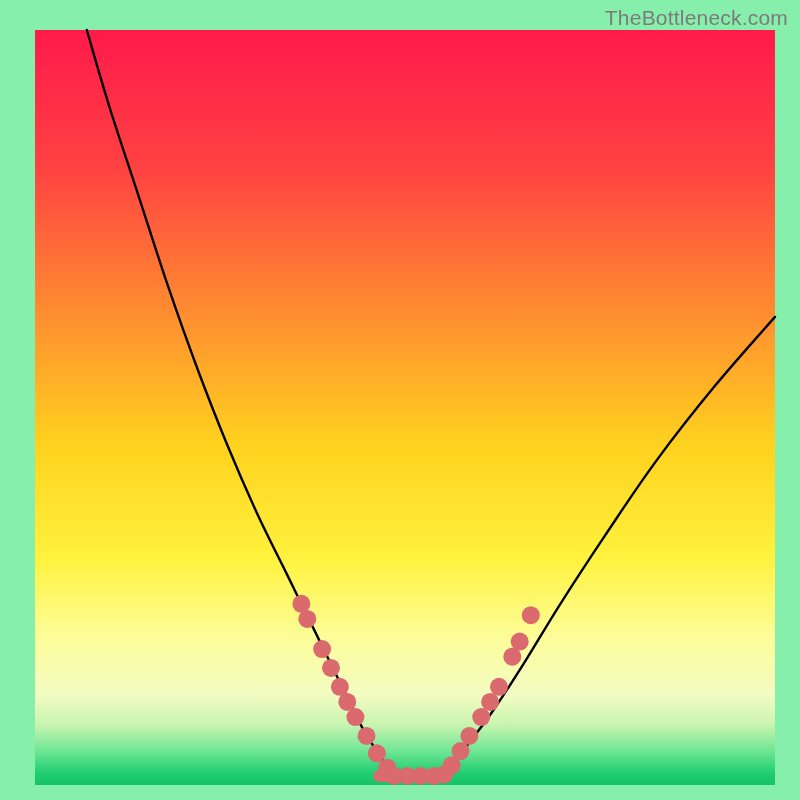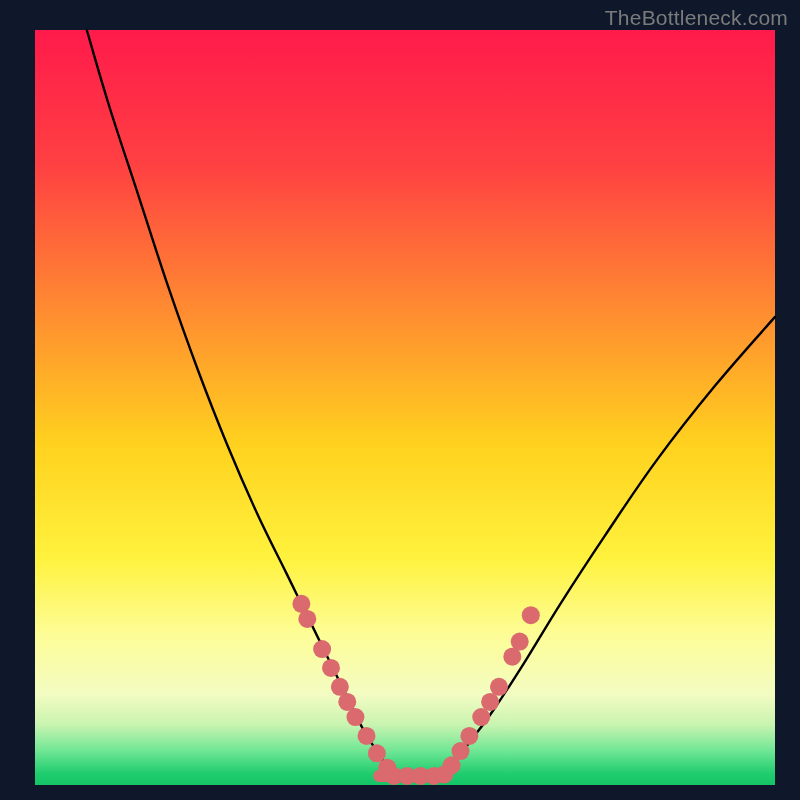"TheBottleneck.com" .stage { background: #0f172a -> #86efac }
